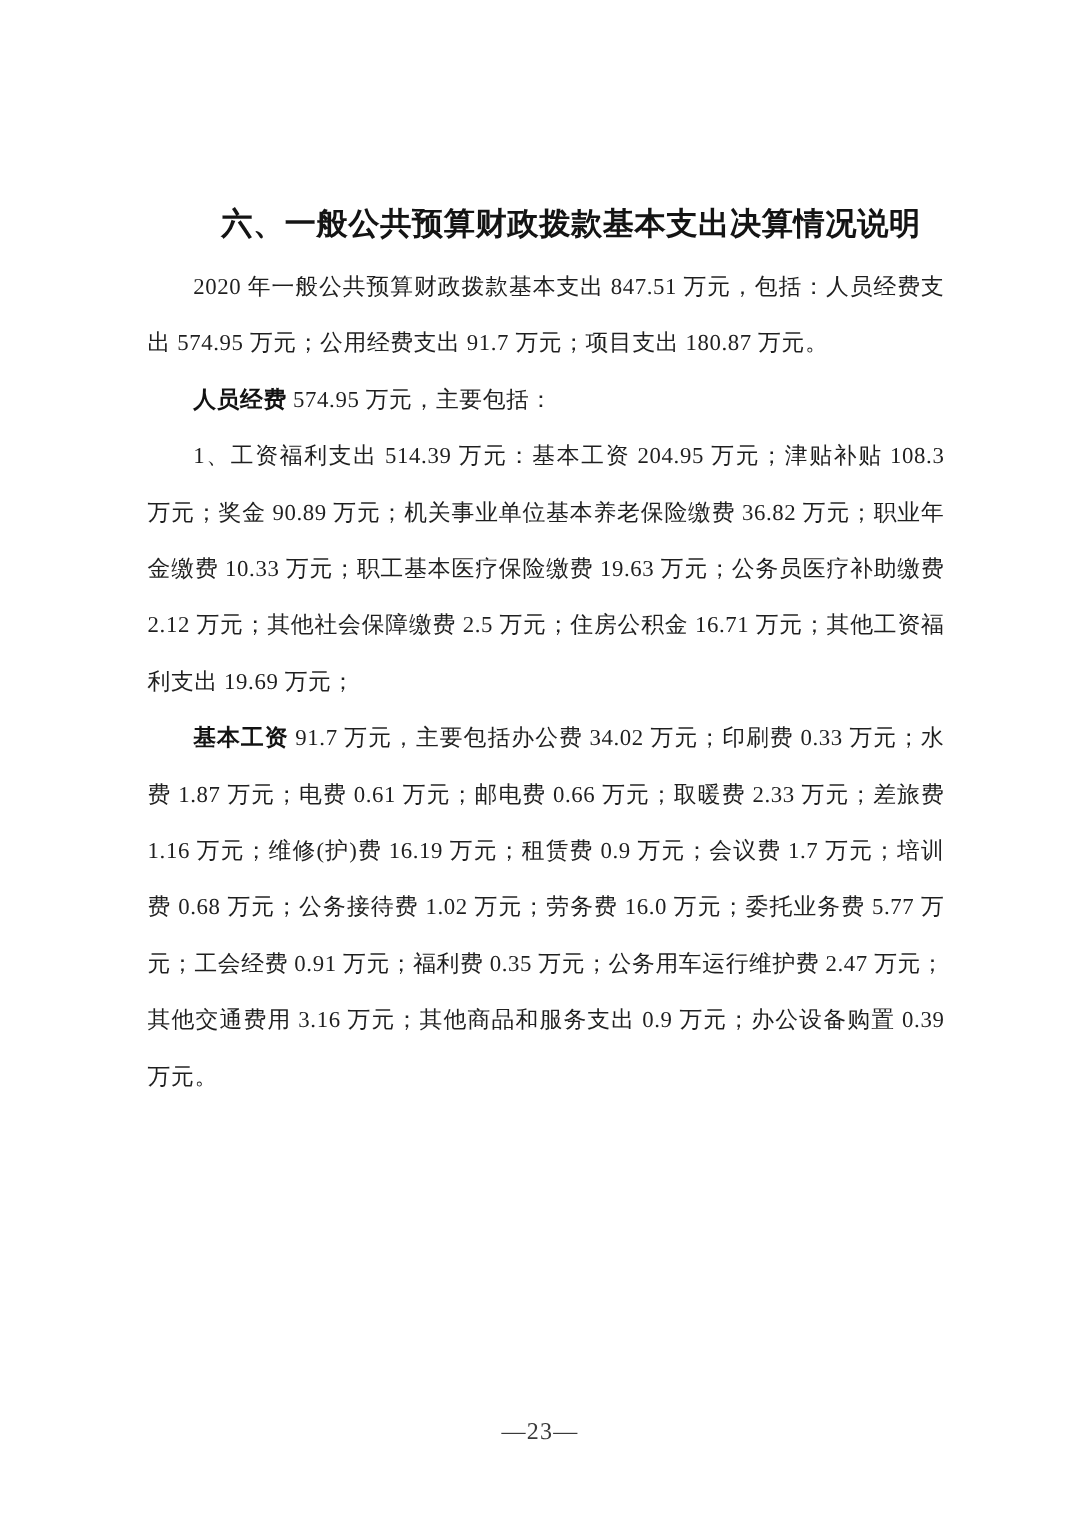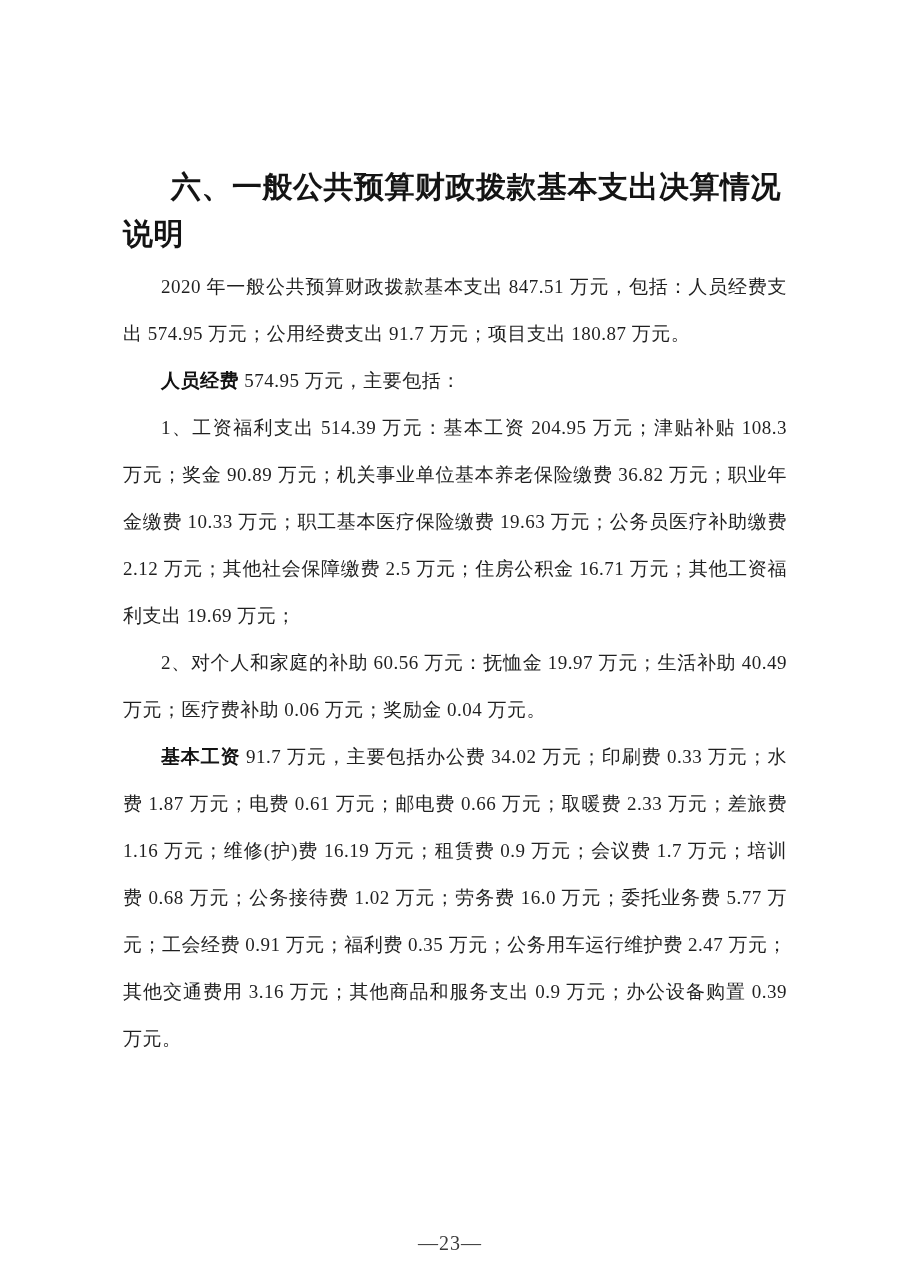"六、一般公共预算财政拨款基本支出决算情况说明" .doc-title { font-size: 30px -> 26px; text-align: none -> center }
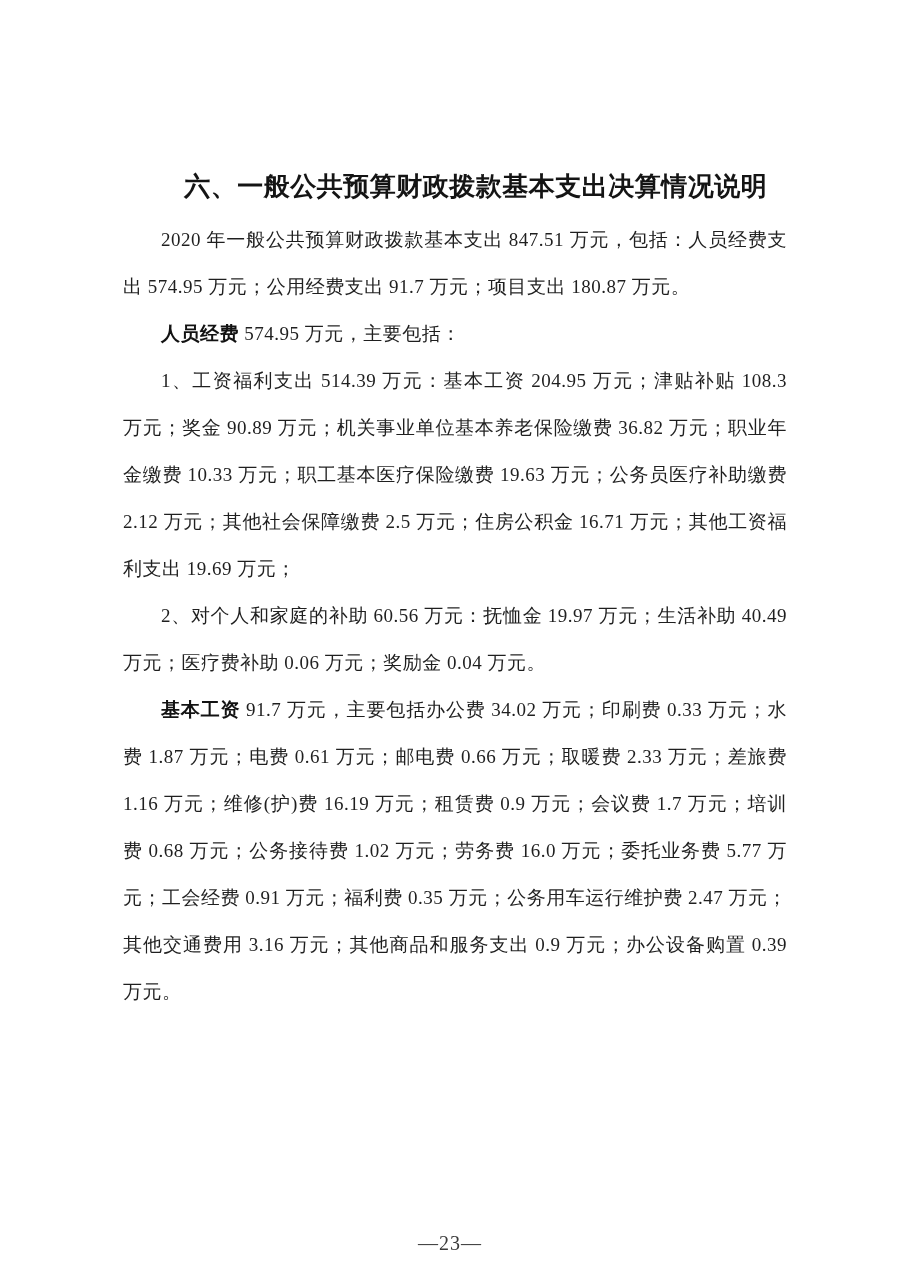"2、对个人和家庭的补助 60.56 万元：抚恤金 19.97 万元；生活补助" p { html: <p>2、对个人和家庭的补助 60.56 万元：抚恤金 19.97 万元；生活补助 40.49 万元；医疗费补助 0.06 万元；奖励金 0.04 万元。</p> -> none }
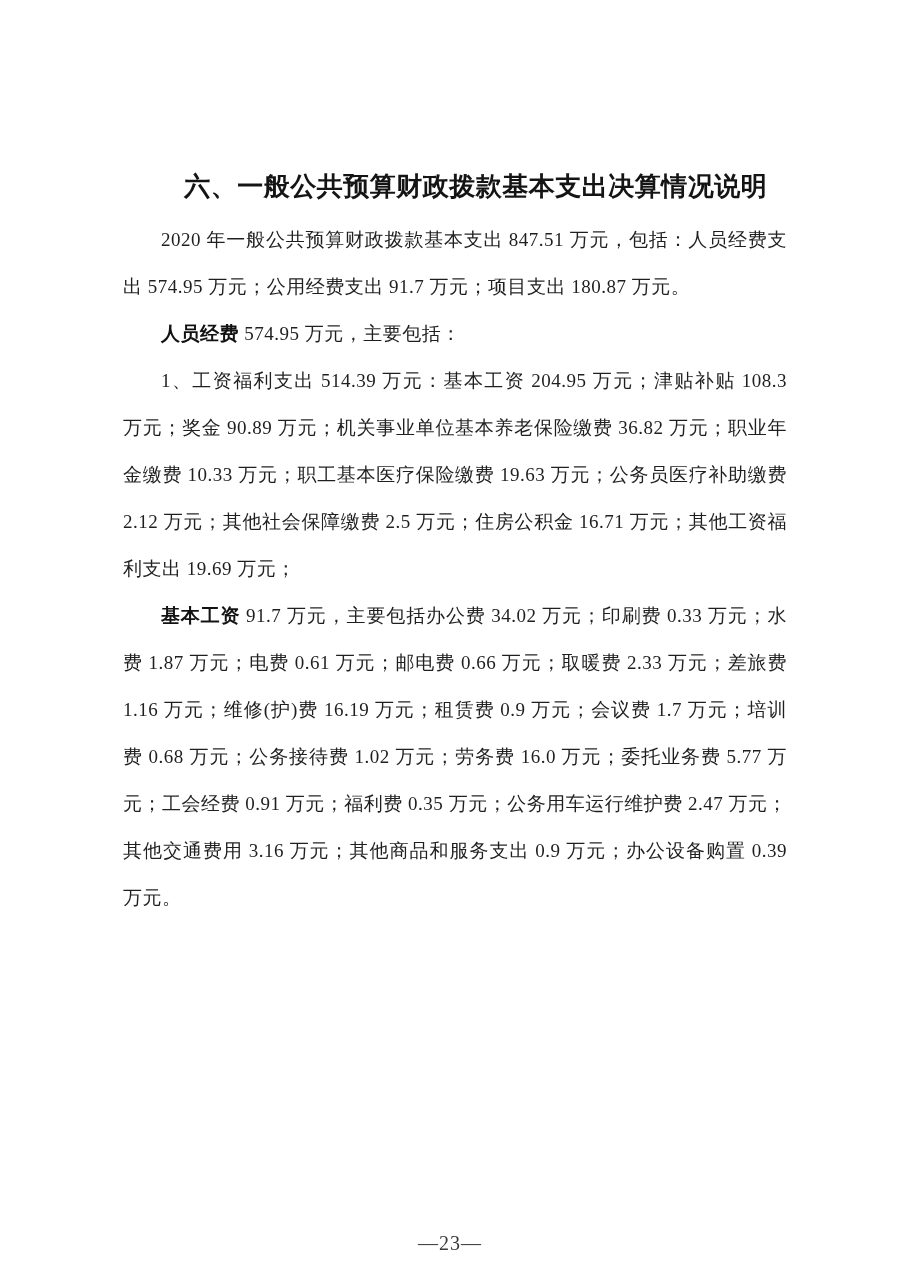"—23—" .footer { top: 1232px -> 1182px }
